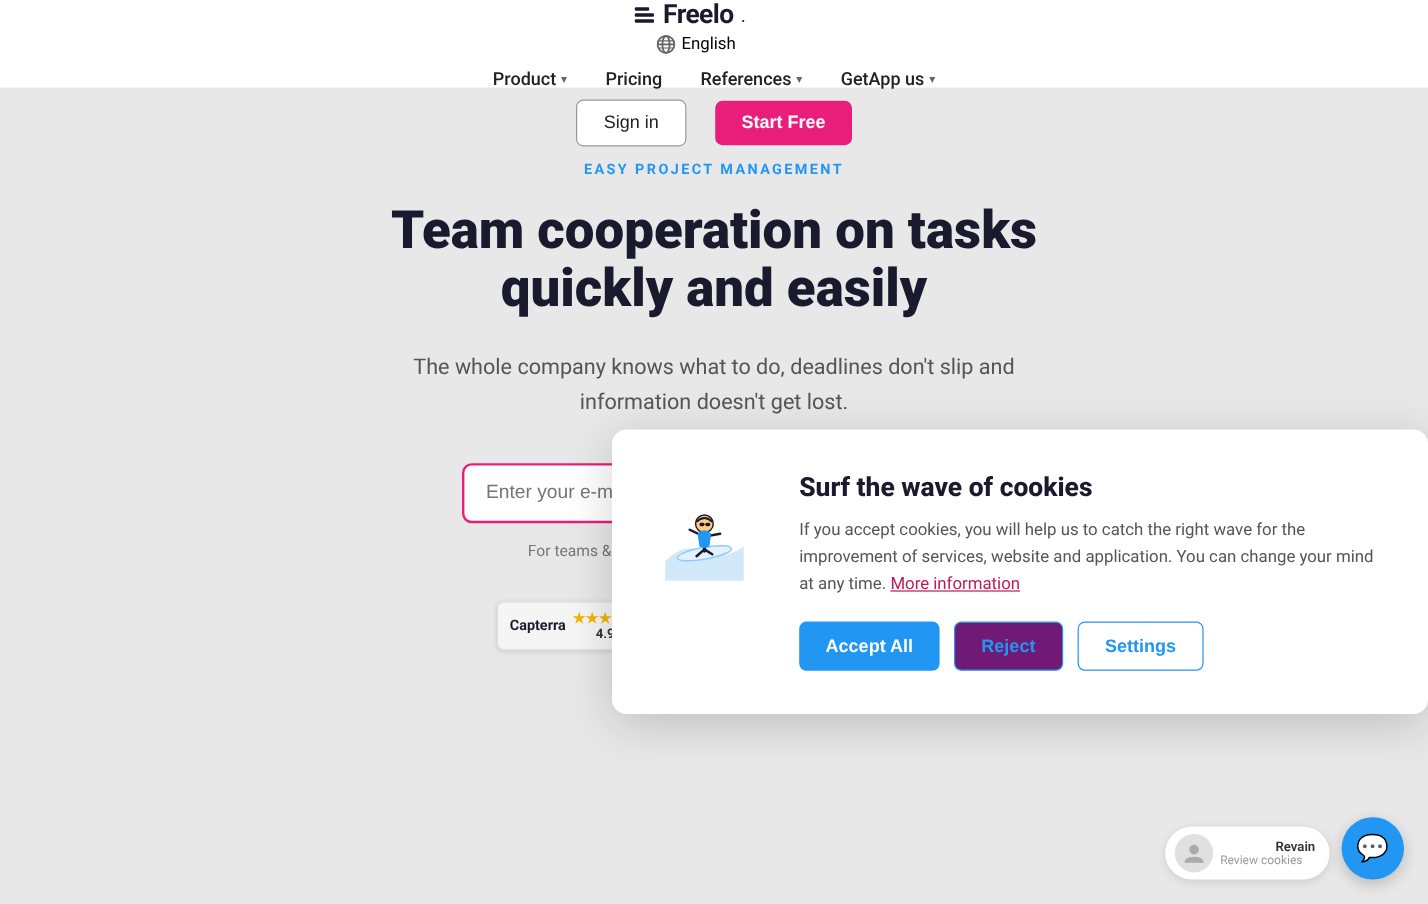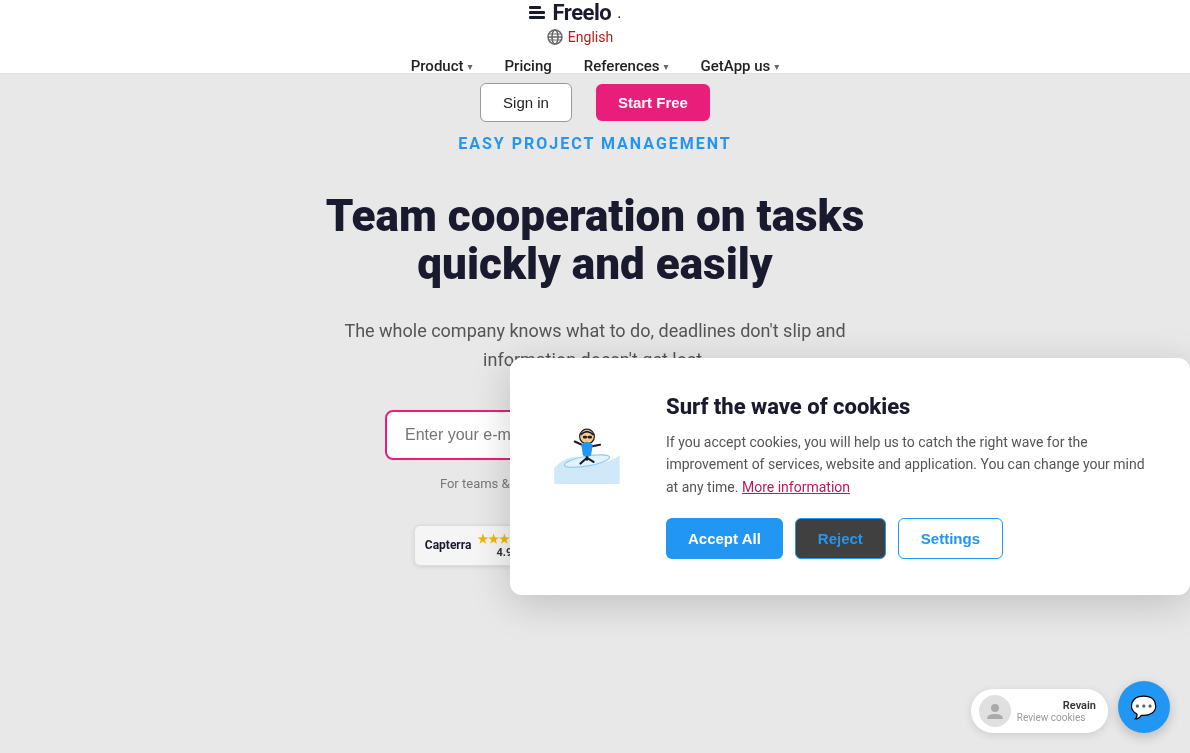"English" .lang-selector { color: #b91c1c -> #000000 }
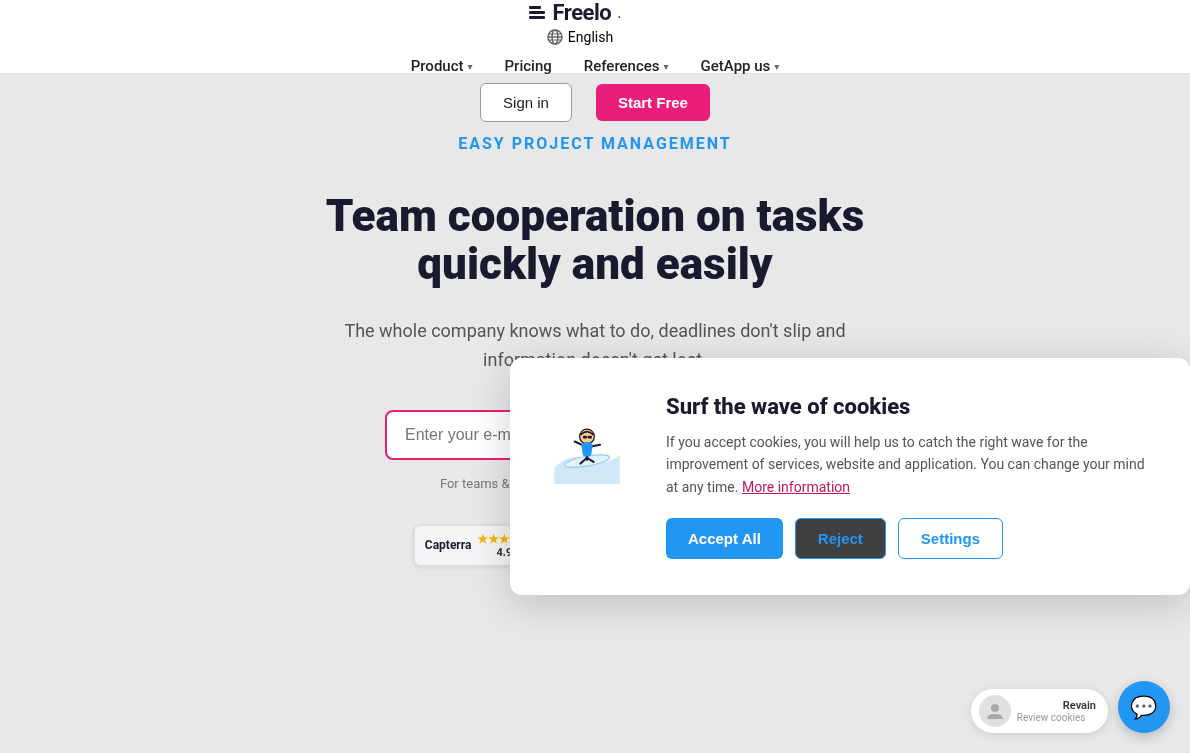"EASY PROJECT MANAGEMENT" .hero-label { font-size: 16px -> 12px; margin-bottom: 39px -> 20px }
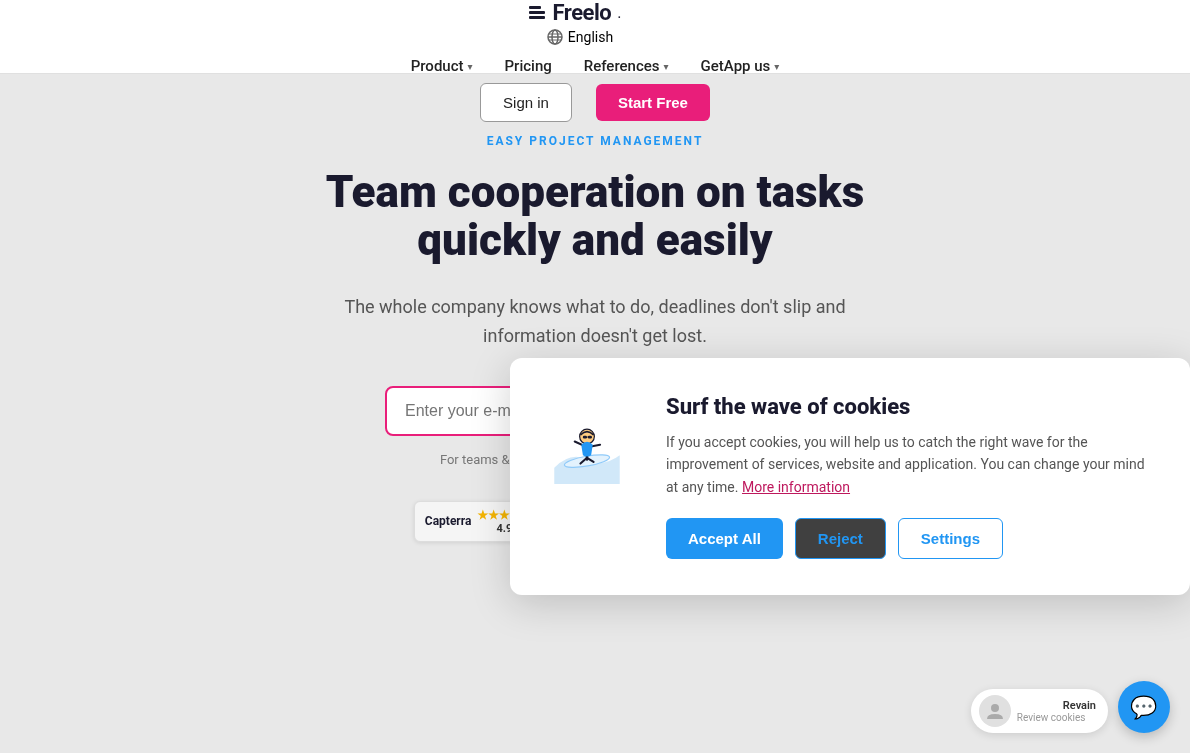"Reject" .btn-reject { background: #404040 -> #701a75 }
